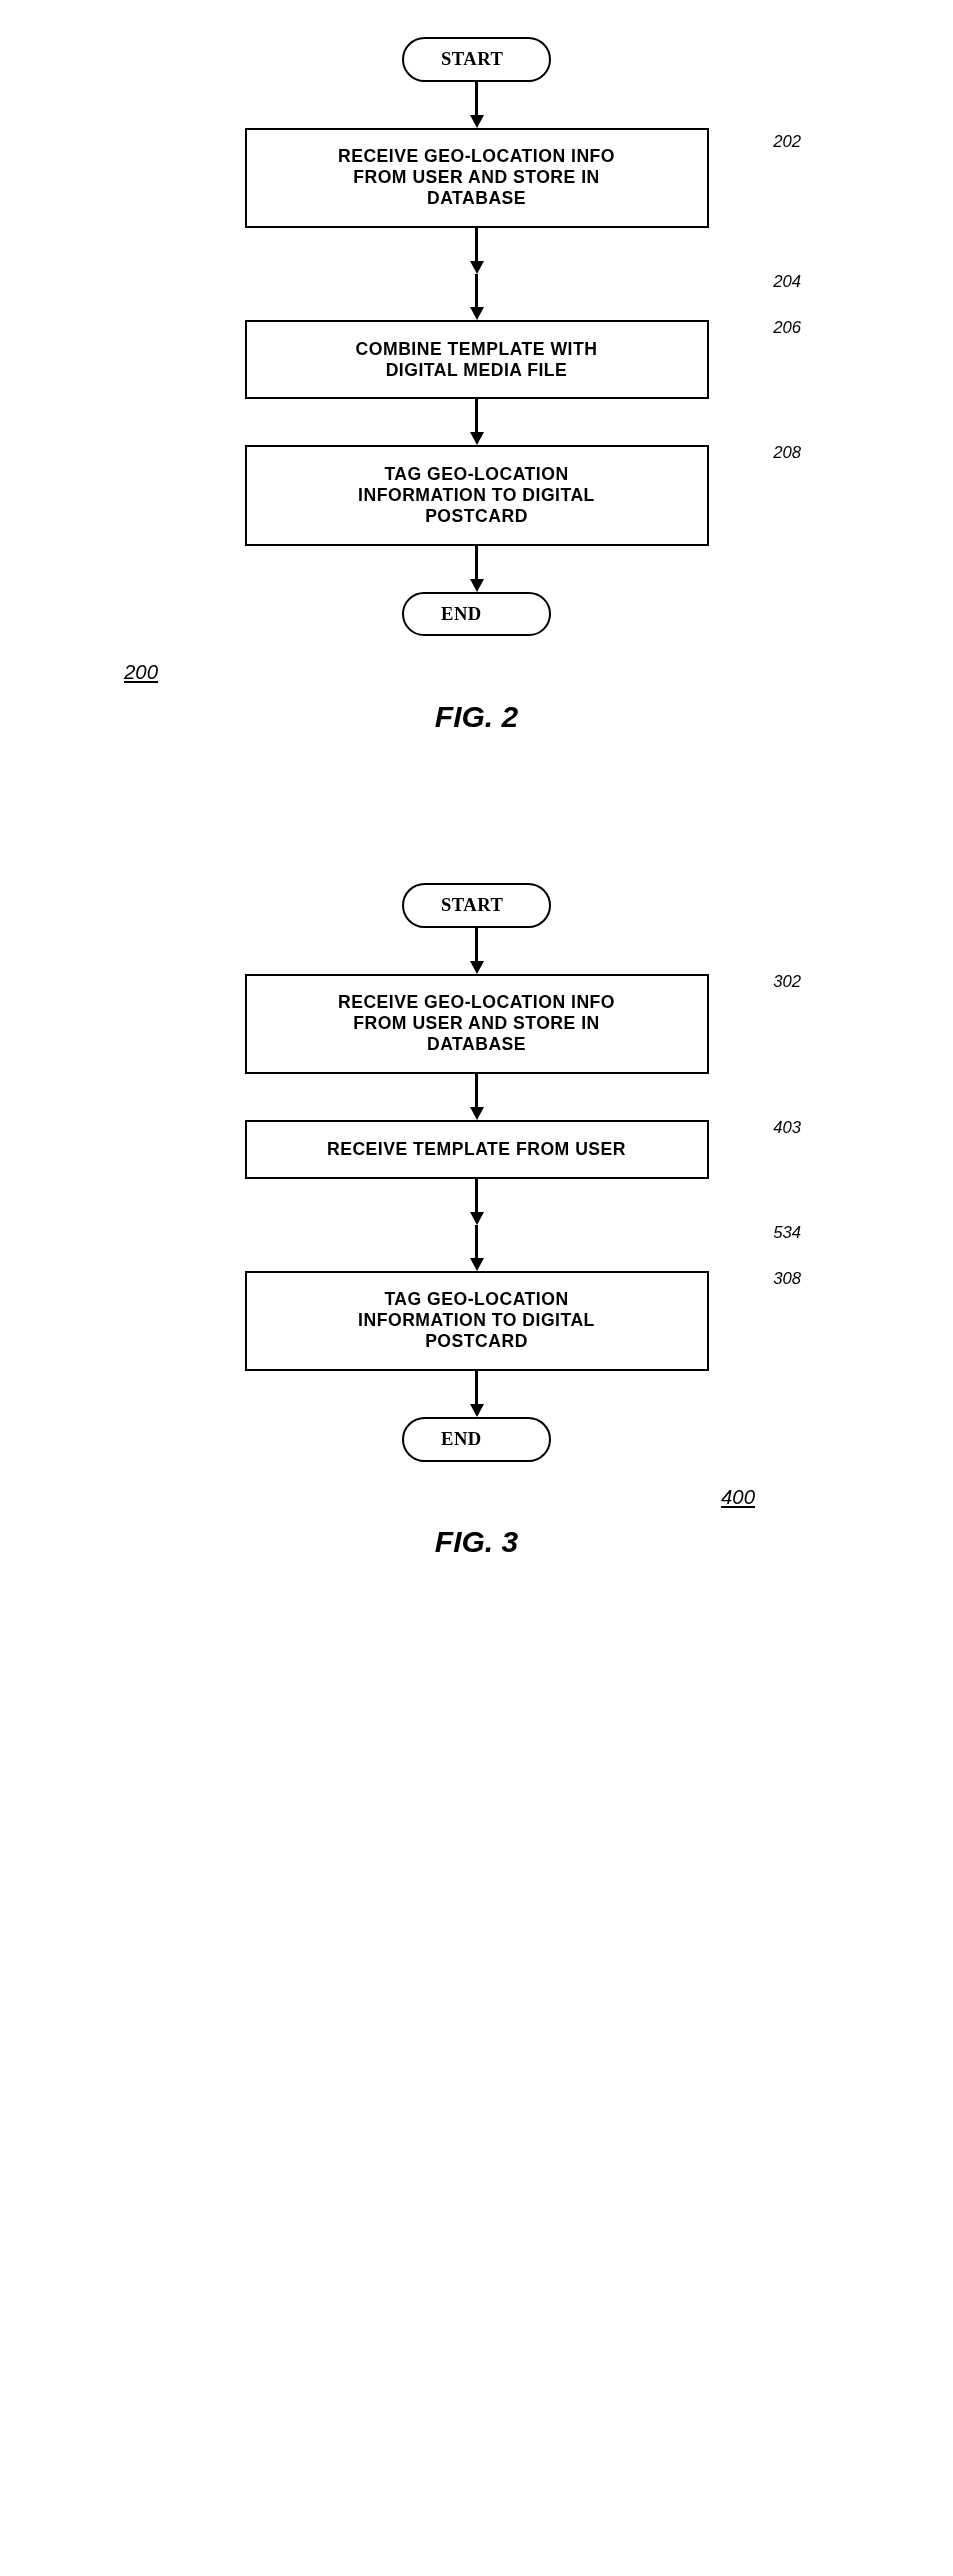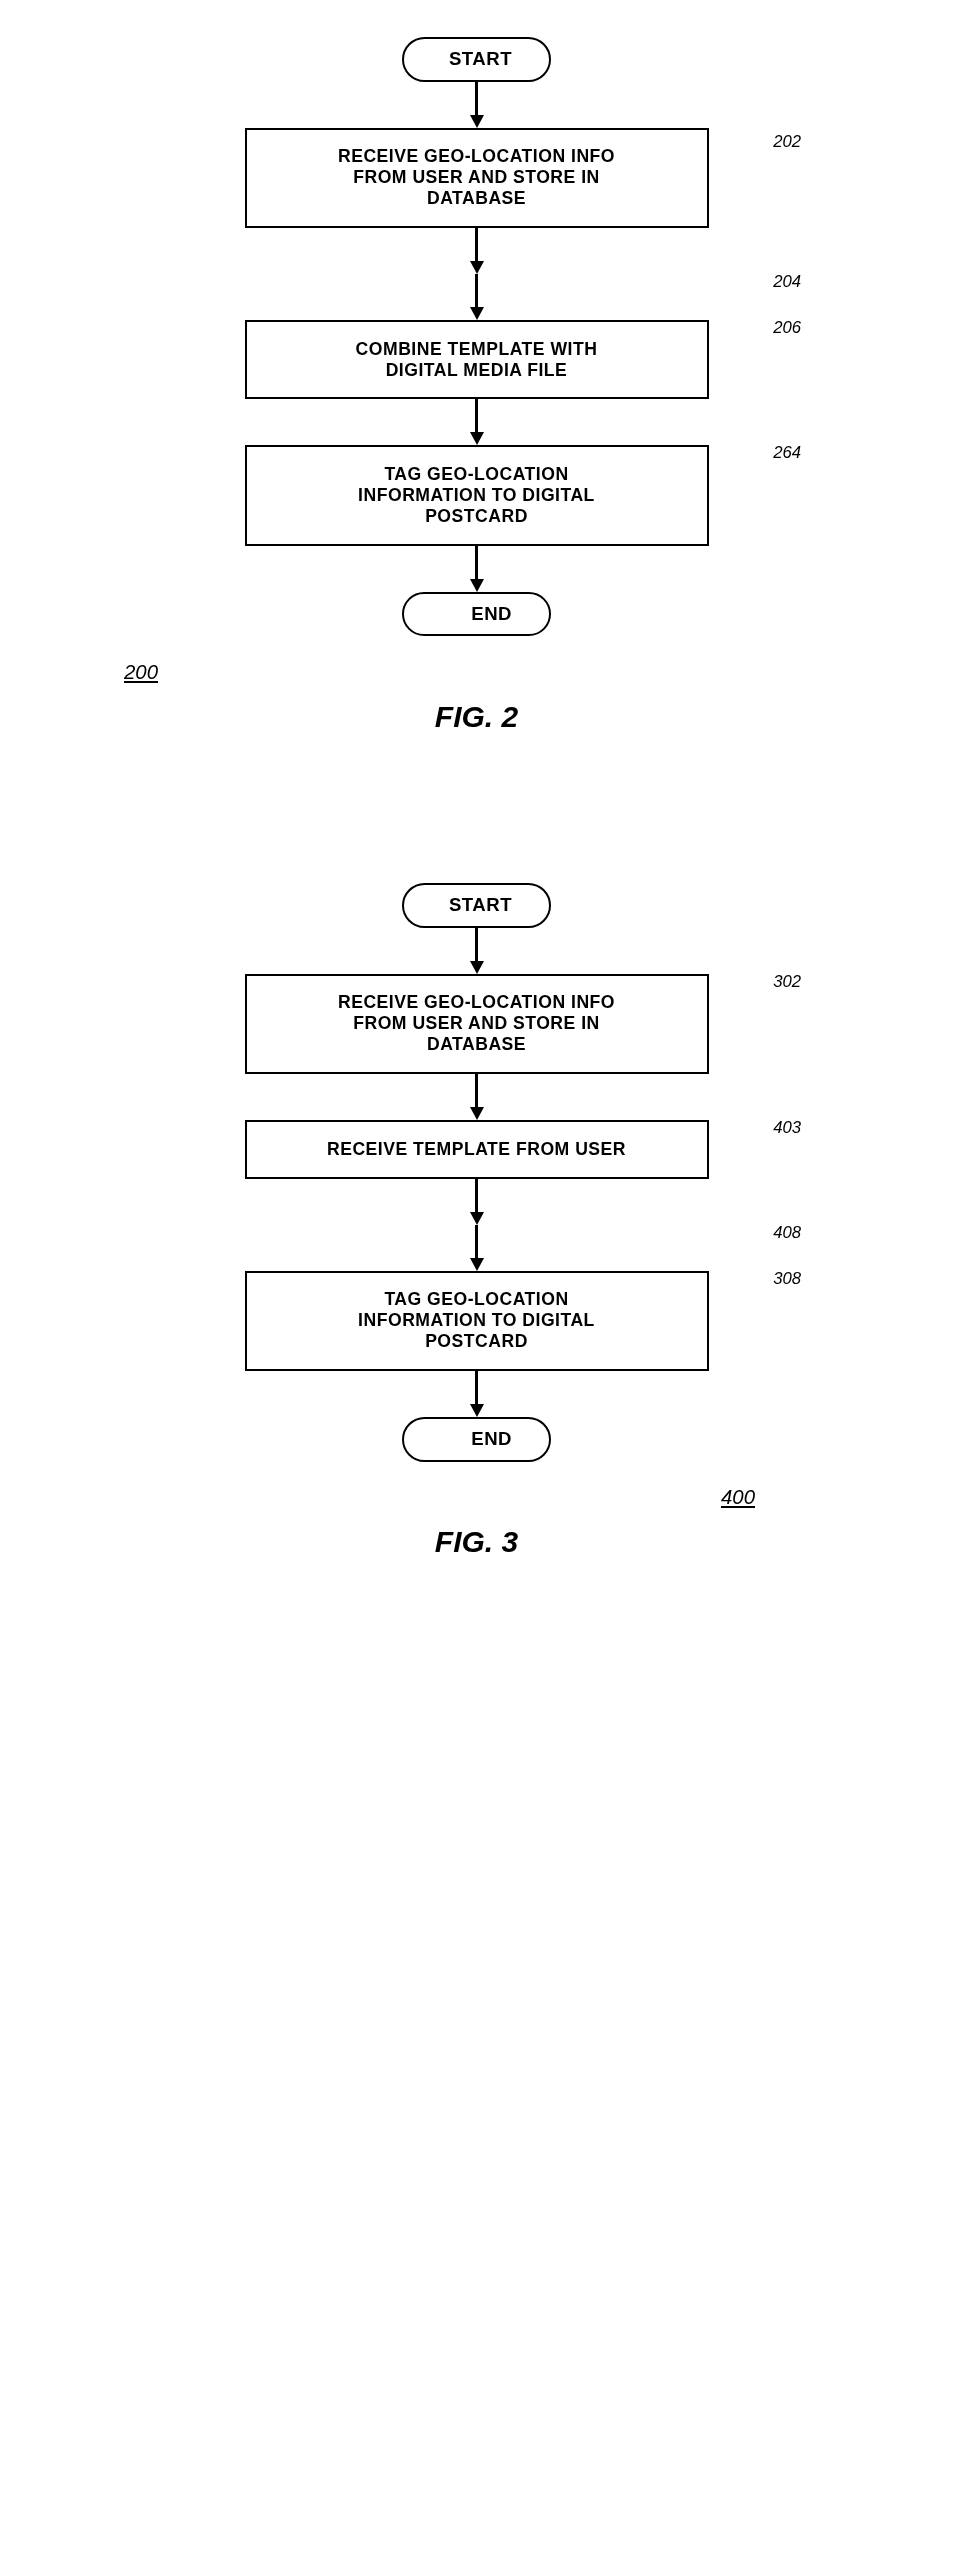"START" .stadium { font-family: none -> Liberation Serif, serif; text-align: right -> left }
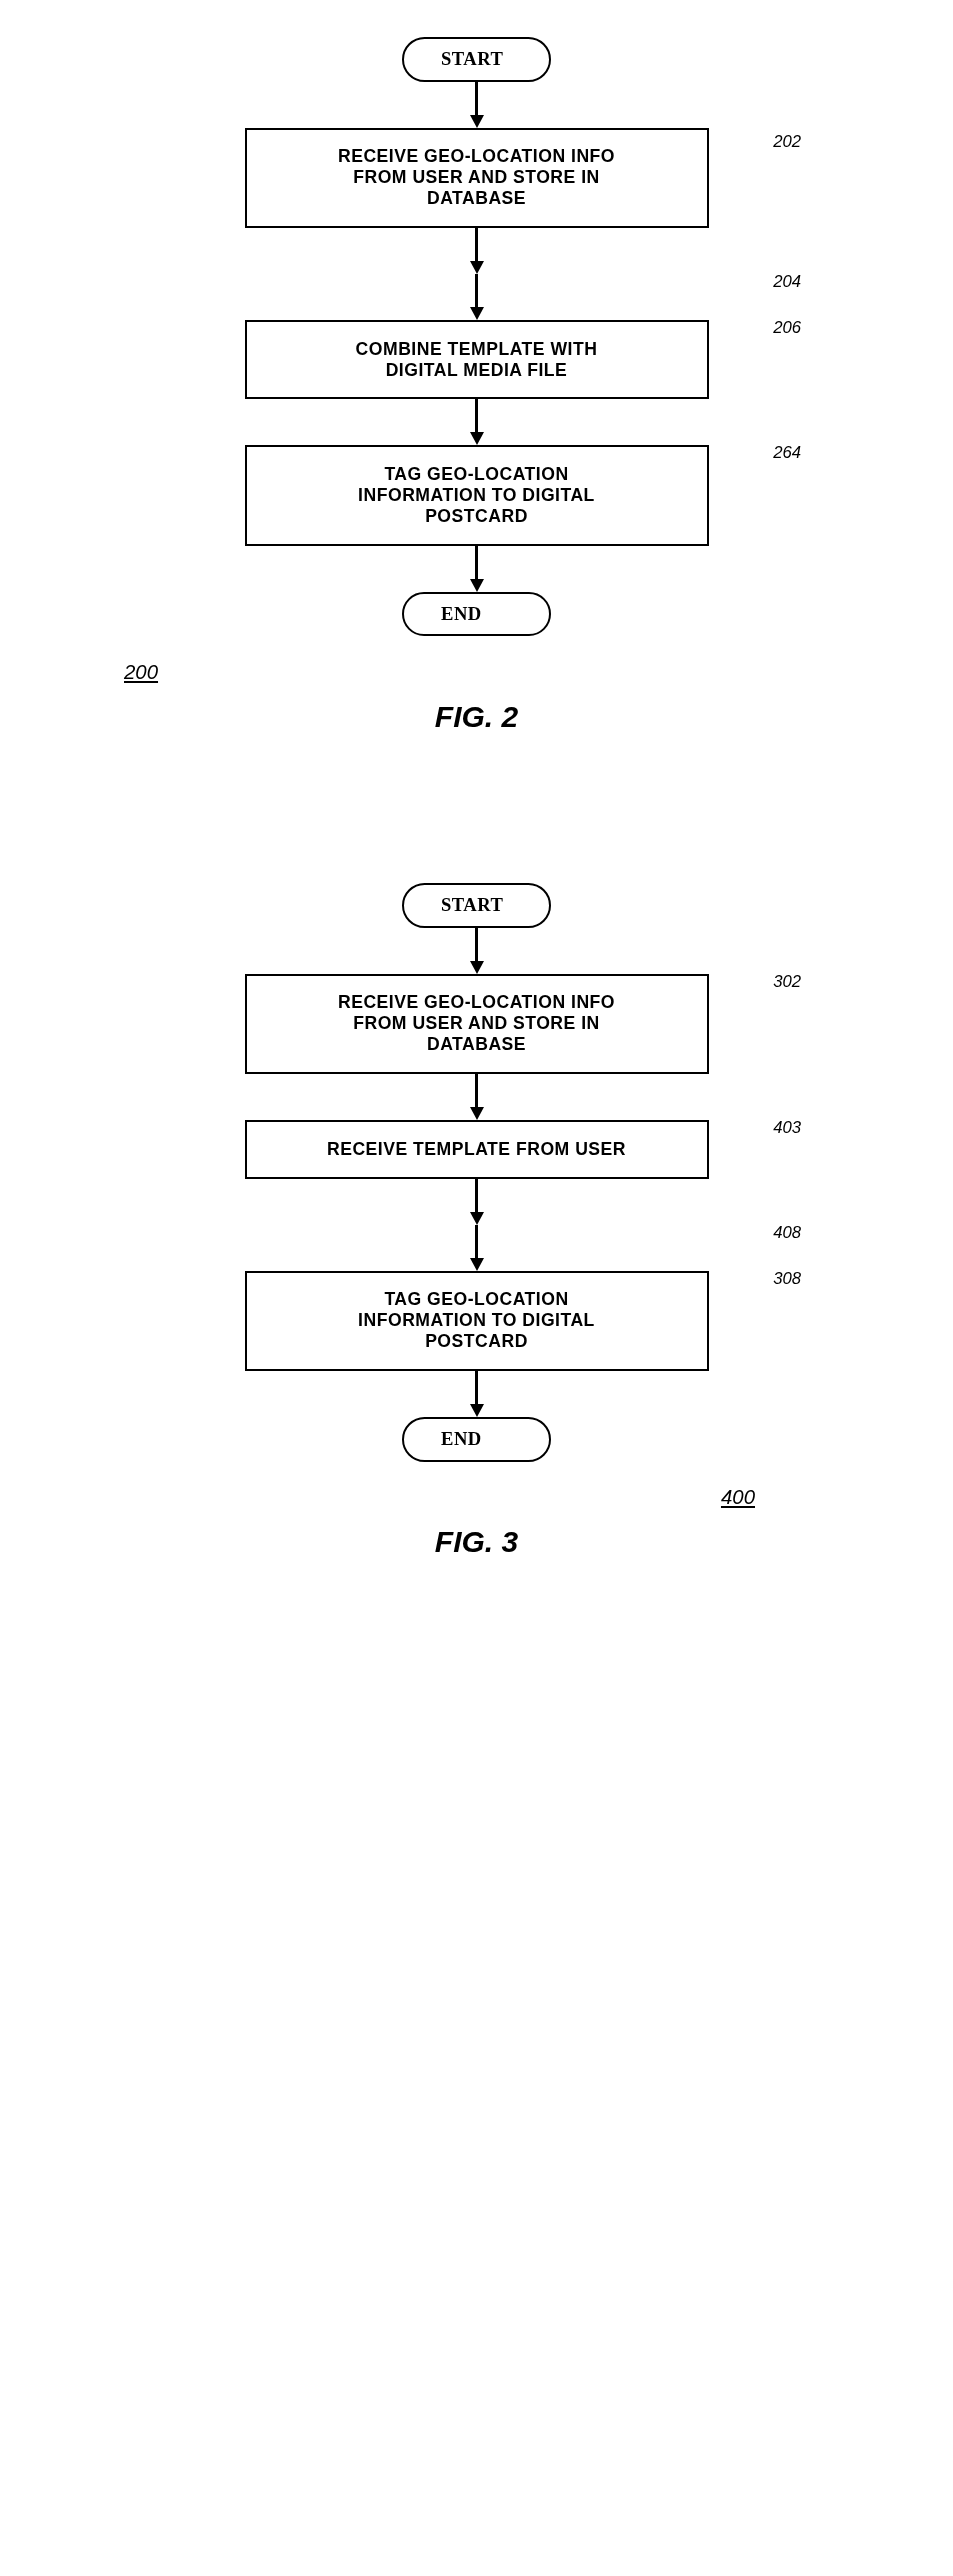"264" i { text: 264 -> 208 }
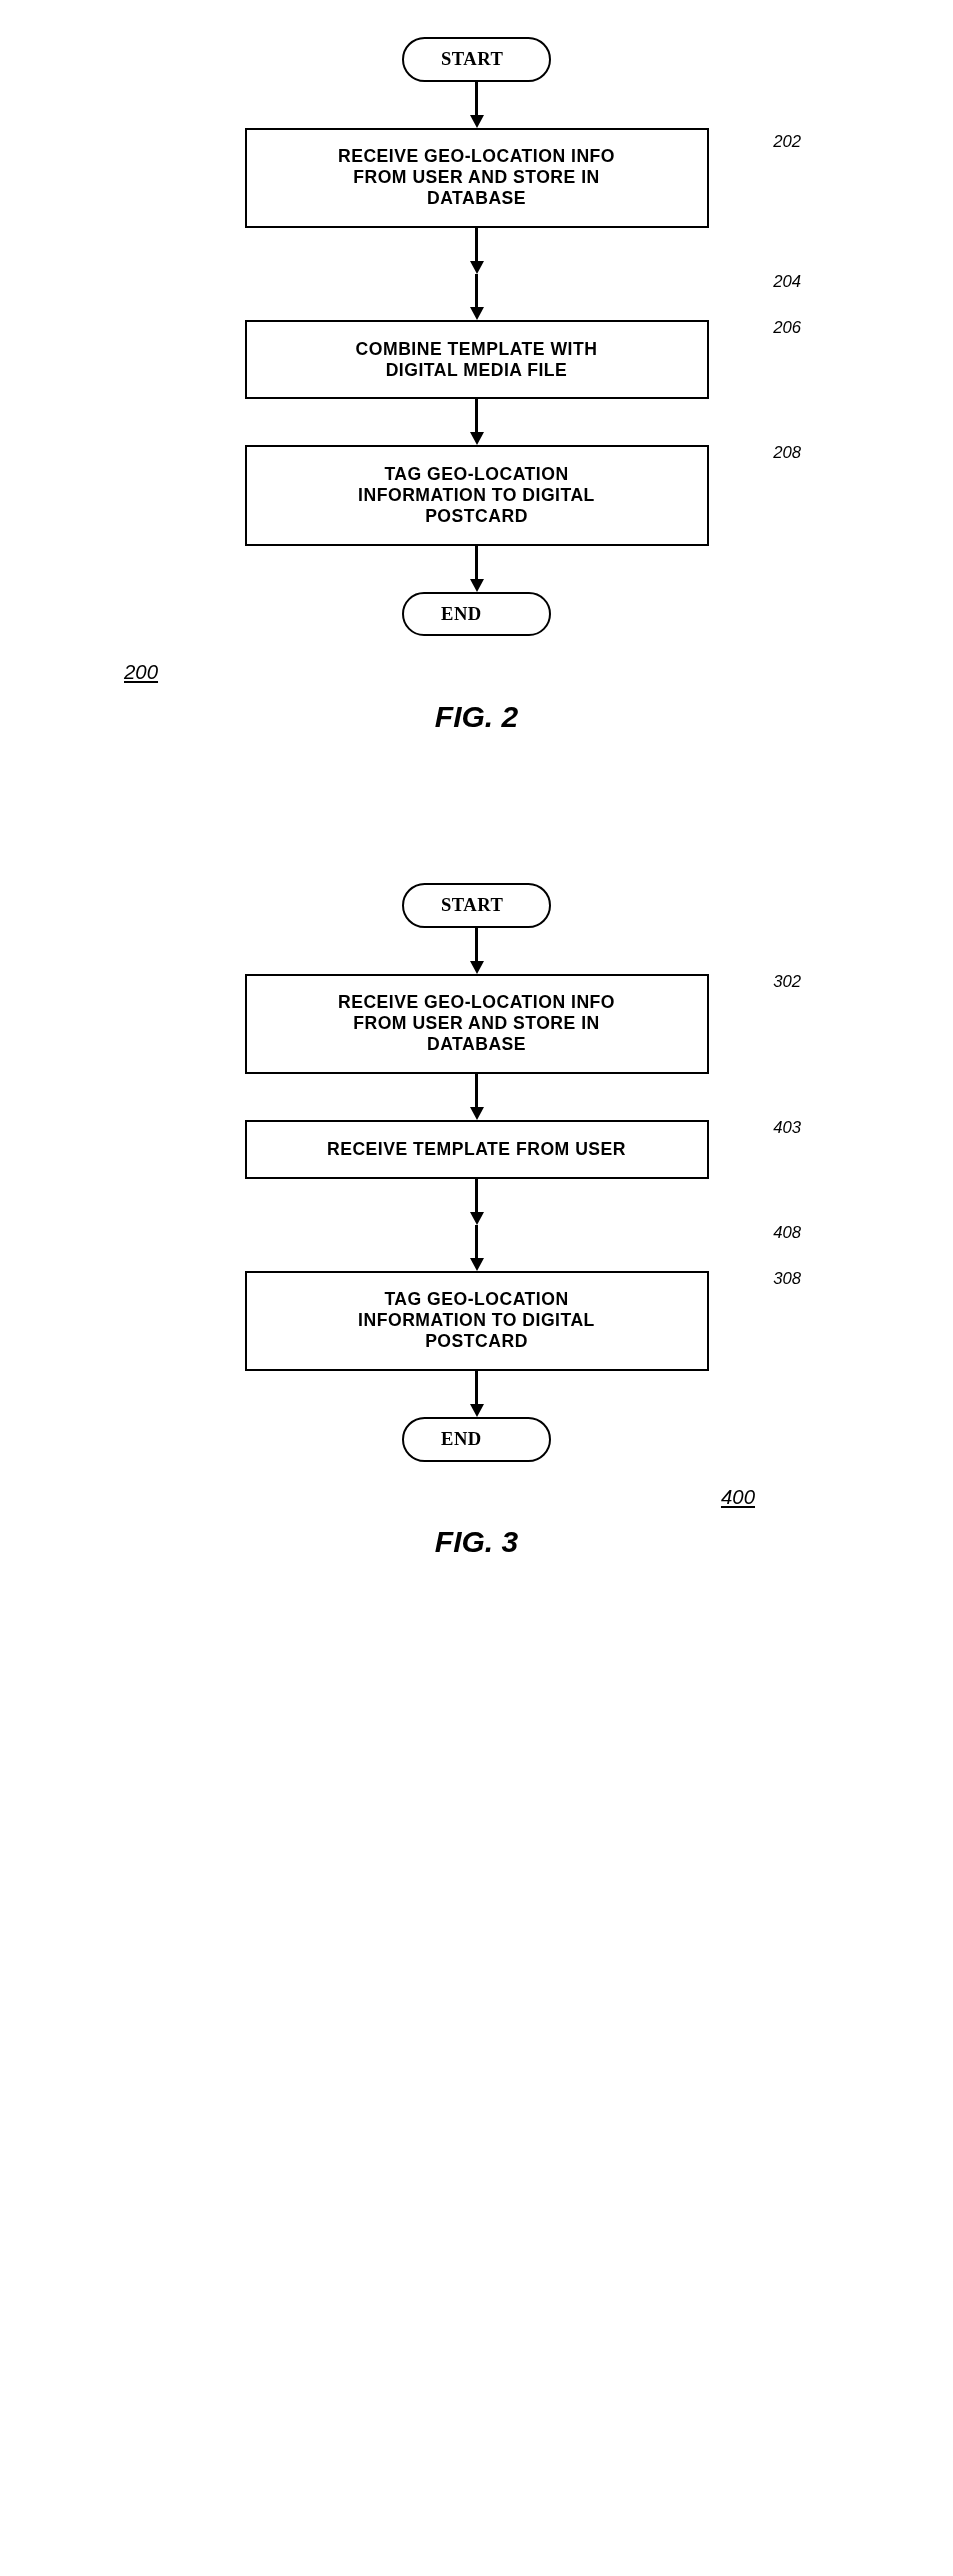"408" i { text: 408 -> 534 }
